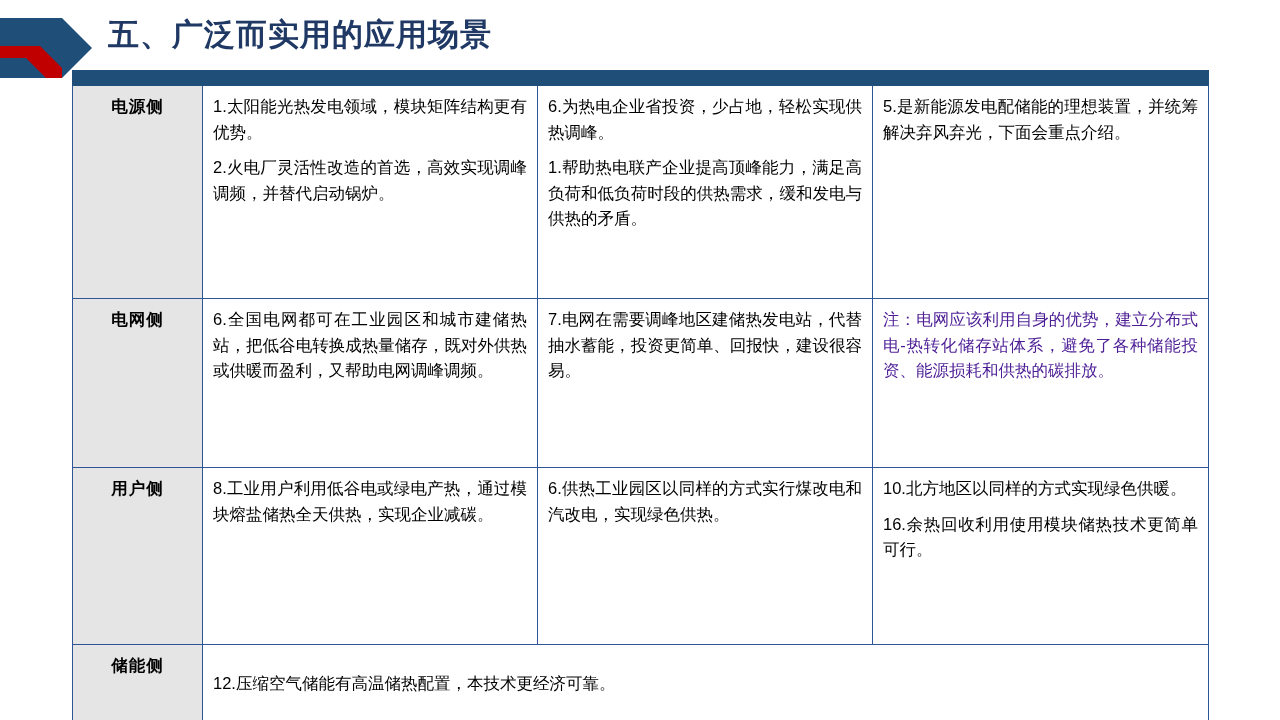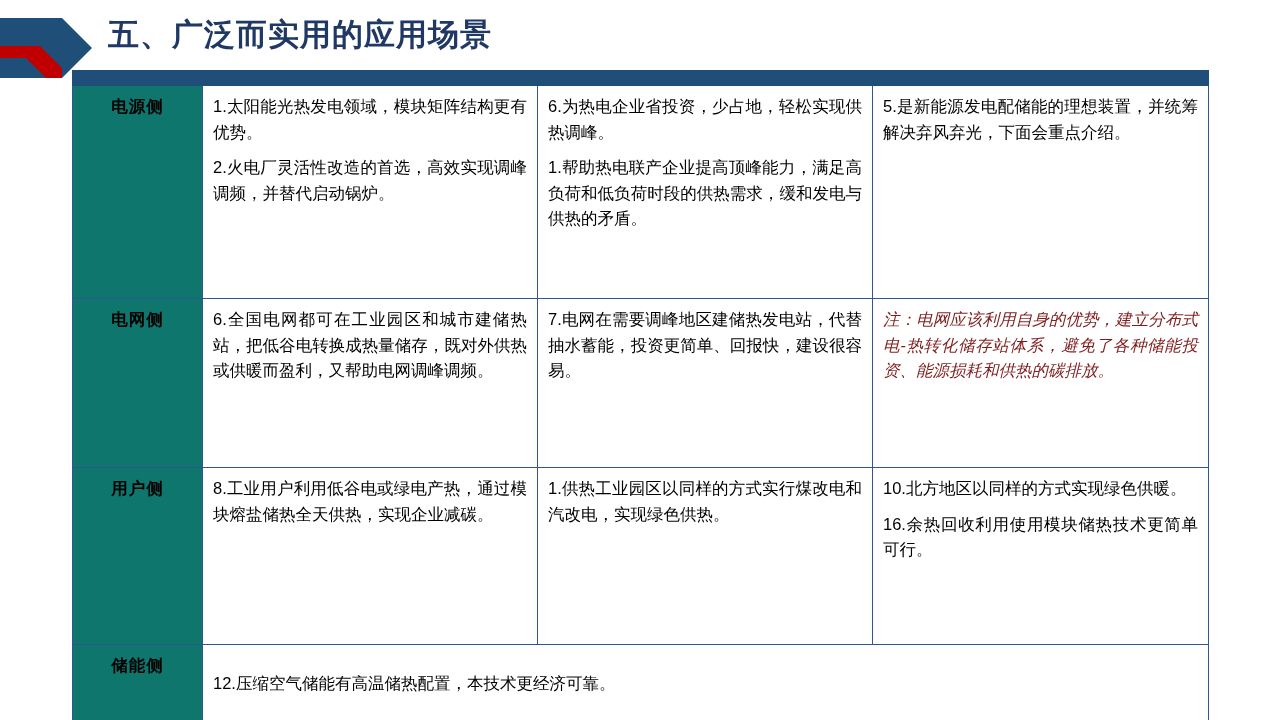"电源侧" td.rowlabel { background: #0f766e -> #e5e5e5 }
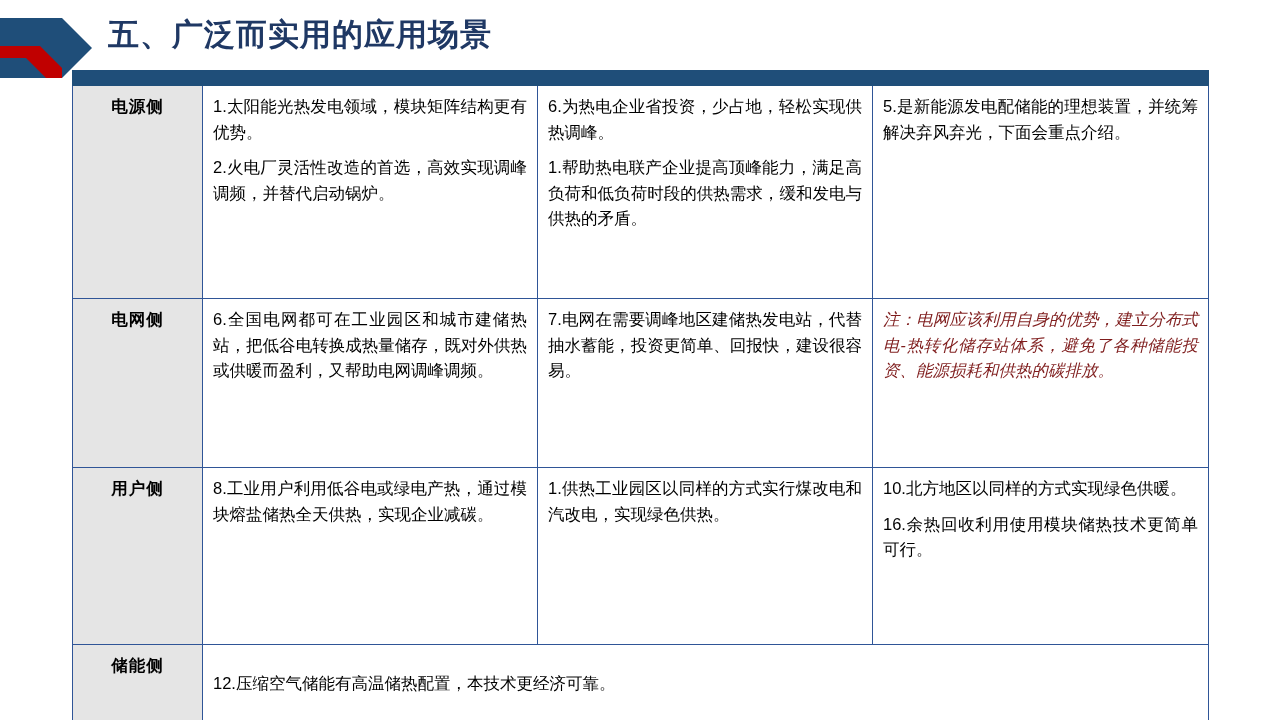"注：电网应该利用自身的优势，建立分布式电-热转化储存站体系，避免了各种储能投资、" .note-red { color: #7f1d1d -> #4c1d95; font-style: italic -> none }
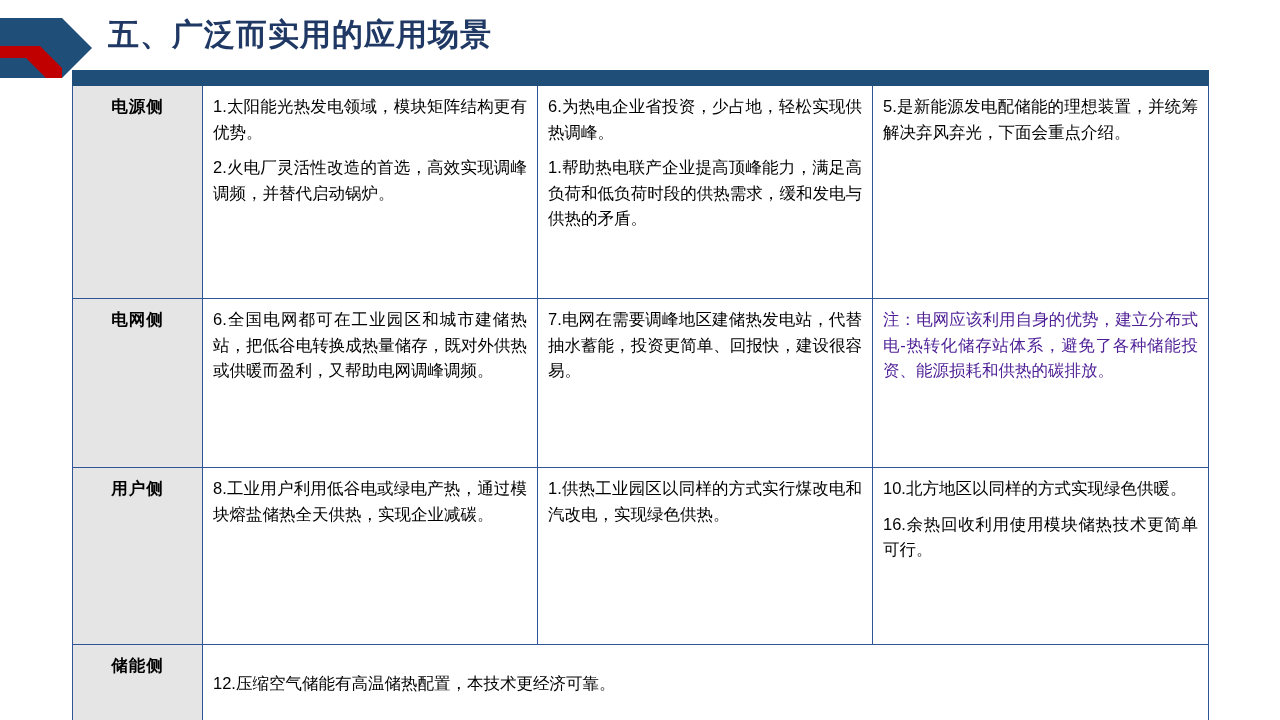"1.供热工业园区以同样的方式实行煤改电和汽改电，实现绿色供热。" p.cell-p { text: 1 -> 6 }
